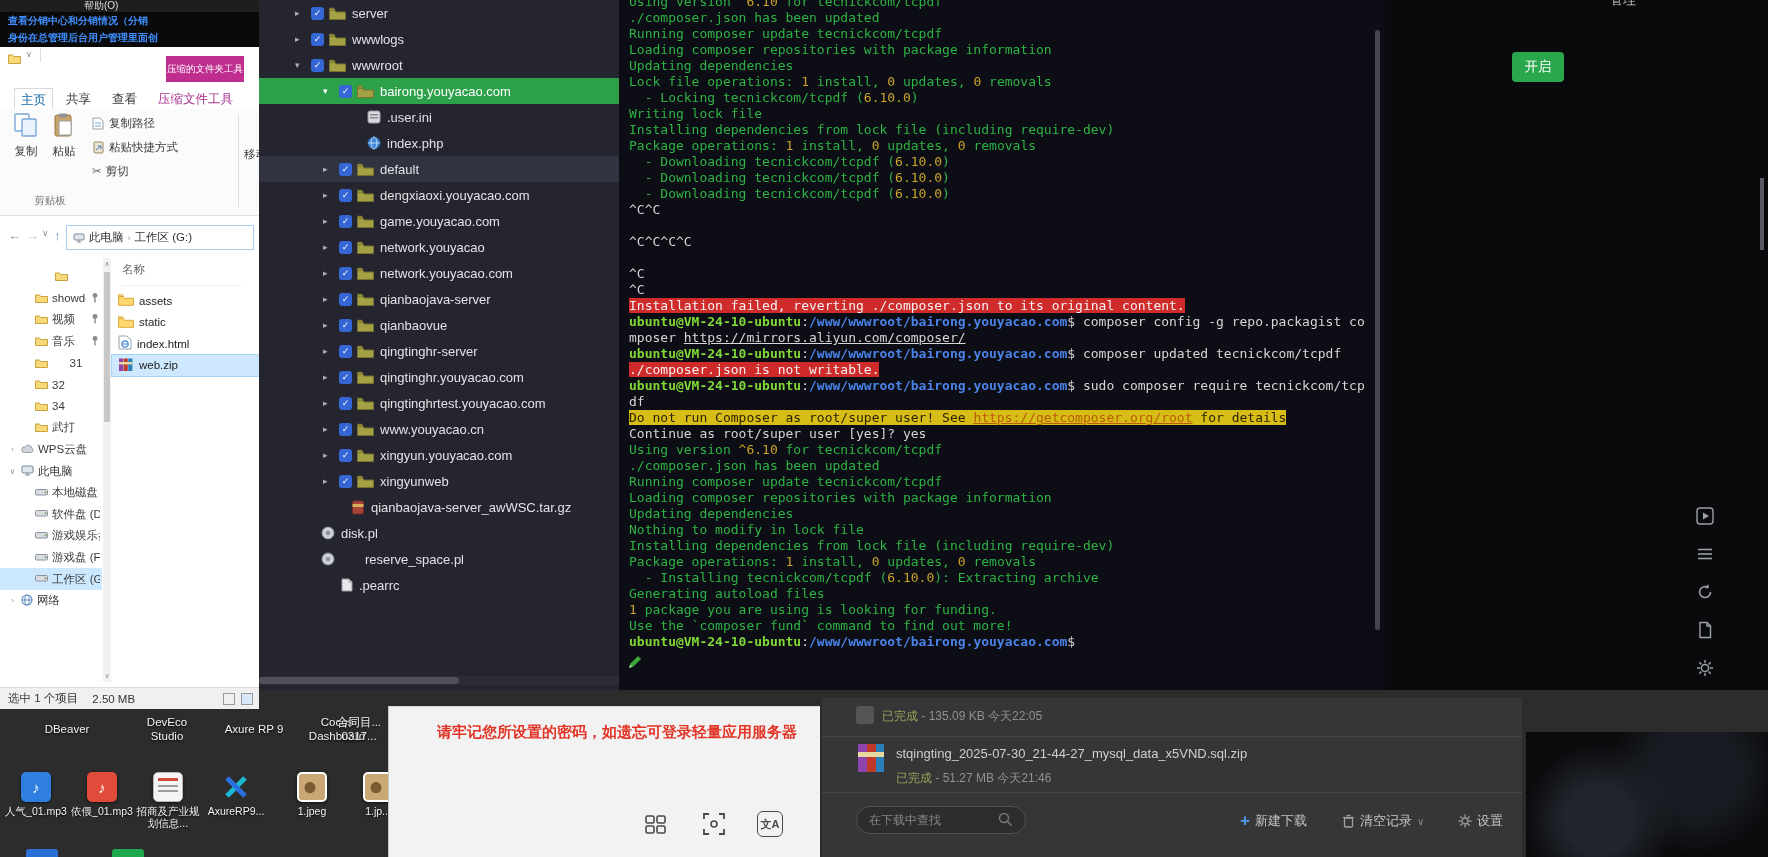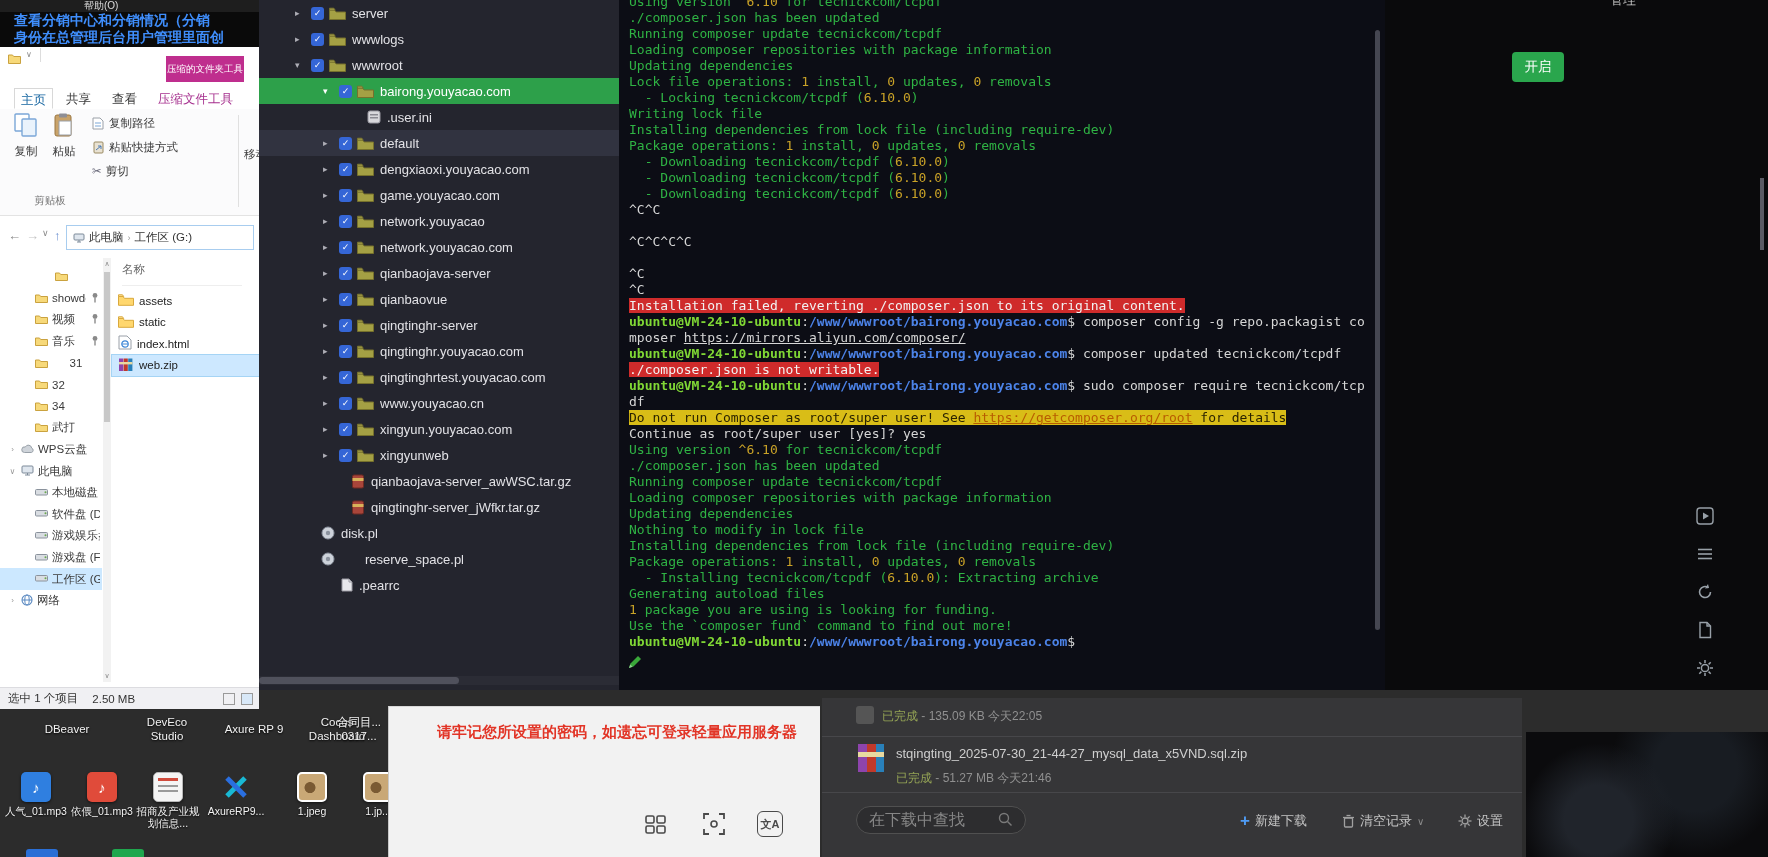"查看分销中心和分销情况（分销" #bluebox { font-size: 14px -> 10px; padding-left: 14px -> 8px }
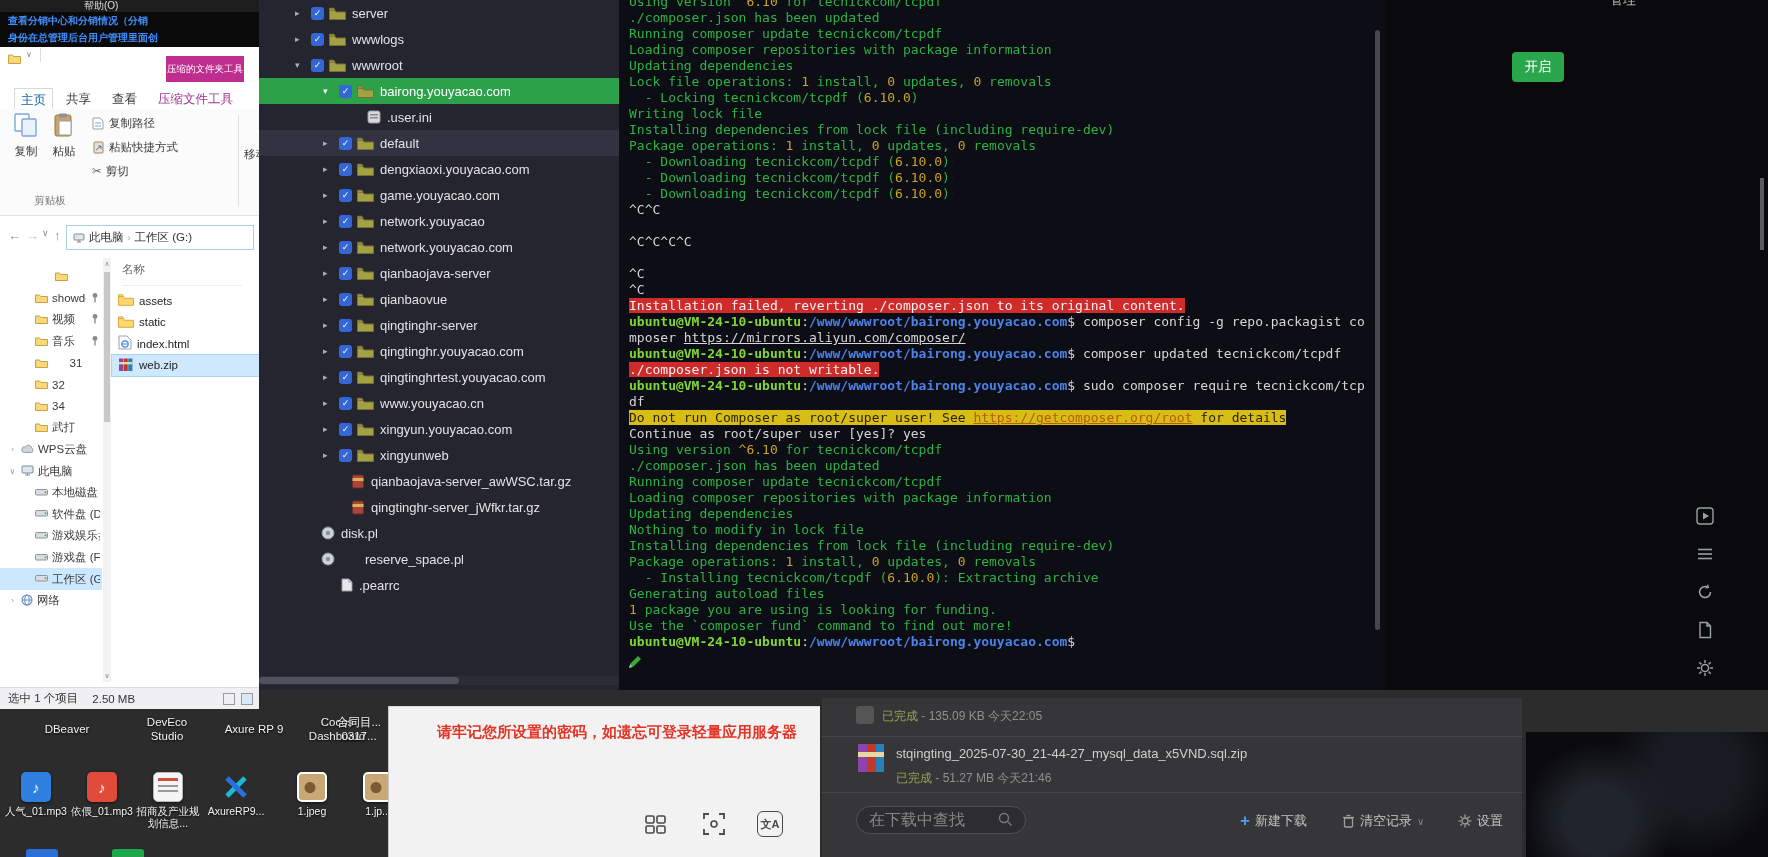"index.php" div.trow { html: none -> <div> <span> <svg> <circle></circle> <ellipse></ellipse> <line></line> </svg> </span> <span>index.php</span> </div> }
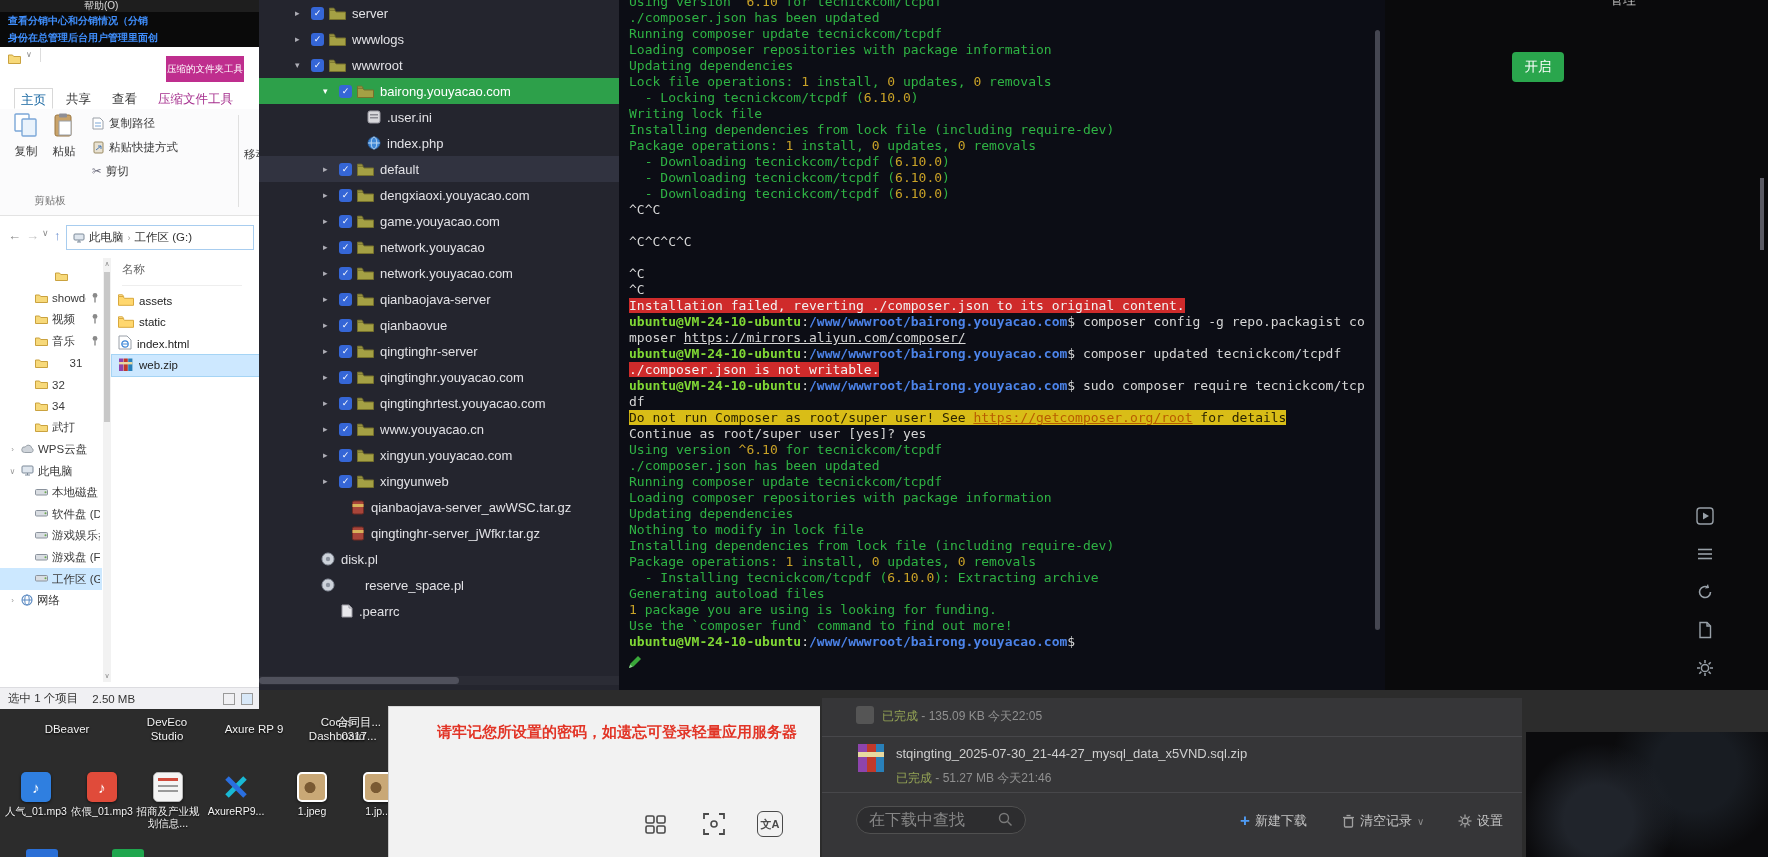"qingtinghr-server_jWfkr.tar.gz" div.trow { html: <div> <span> <svg> <rect></rect> <rect></rect> </svg> </span> <span>qingtinghr-server_jWfkr.tar.gz</span> </div> -> none }
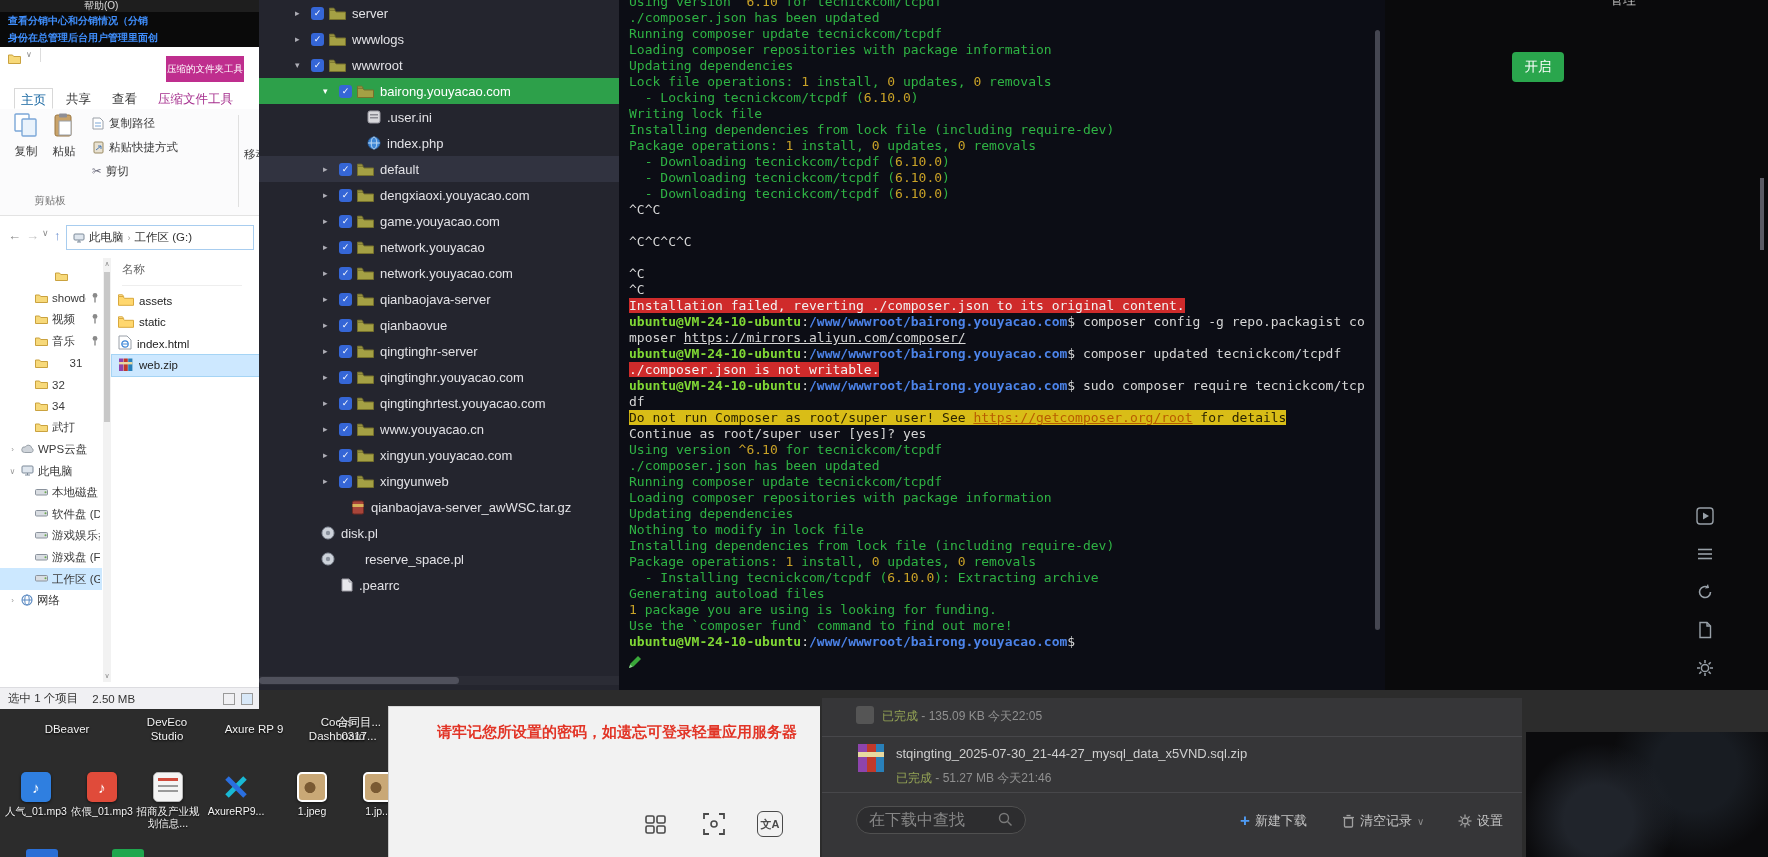"在下载中查找" #dl-search { font-size: 16px -> 12px }
